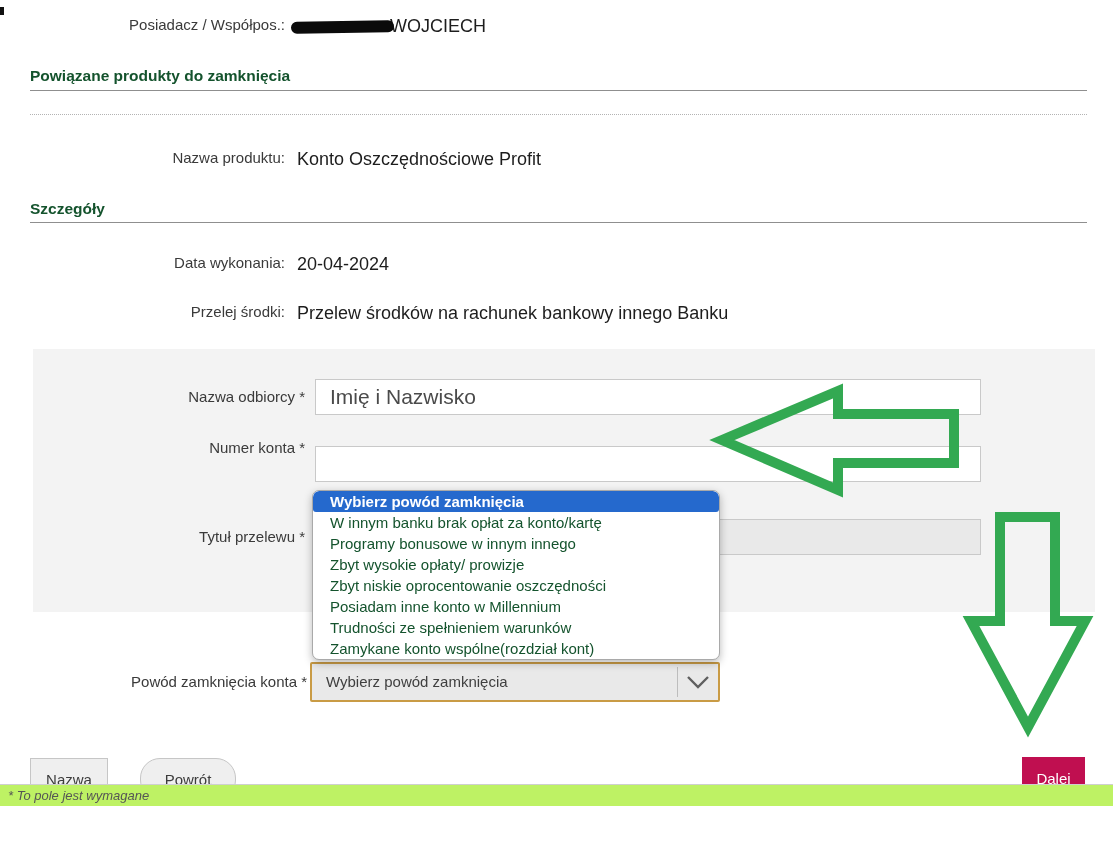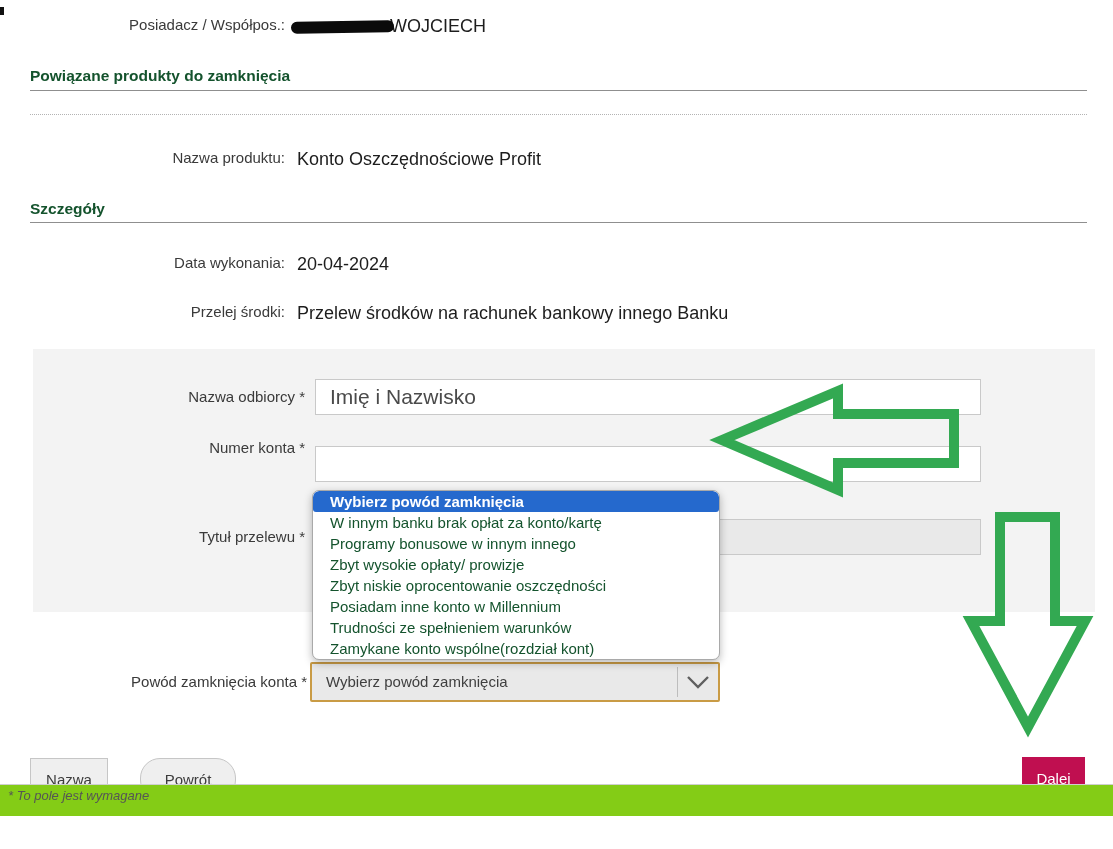"* To pole jest wymagane" .footer { background: #84cc16 -> #bef264; height: 32px -> 22px }
